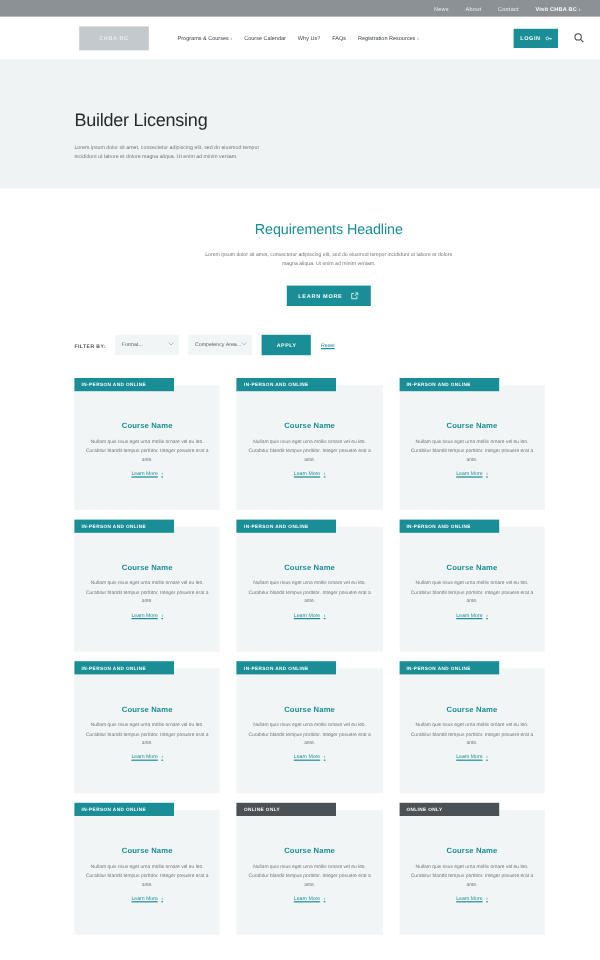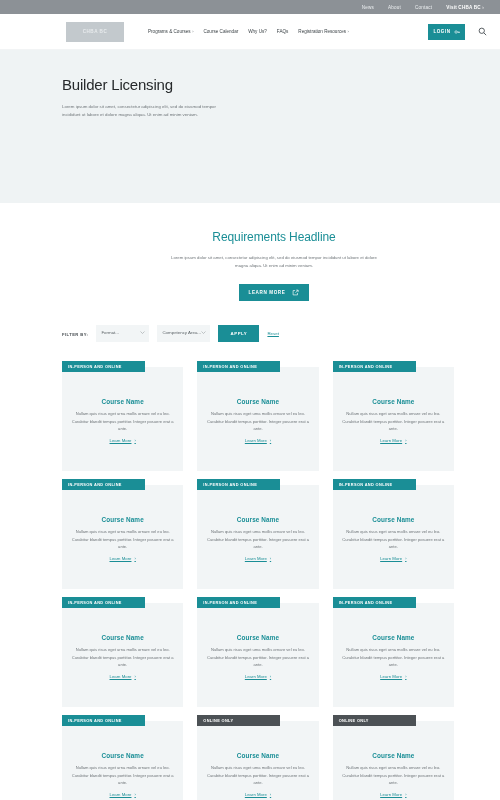"Builder Licensing" .hero { height: 153px -> 107px; padding: 26px 0 0 62px -> 42px 0 0 62px }
